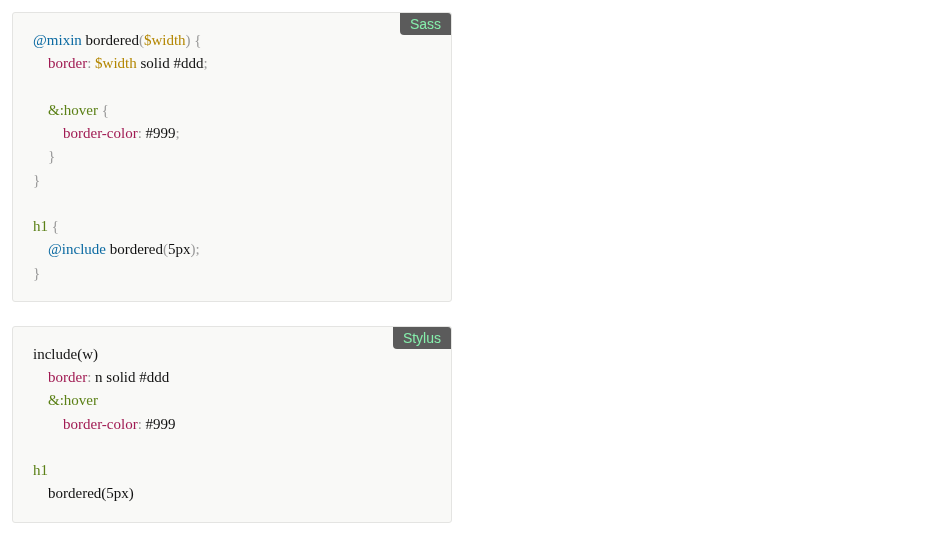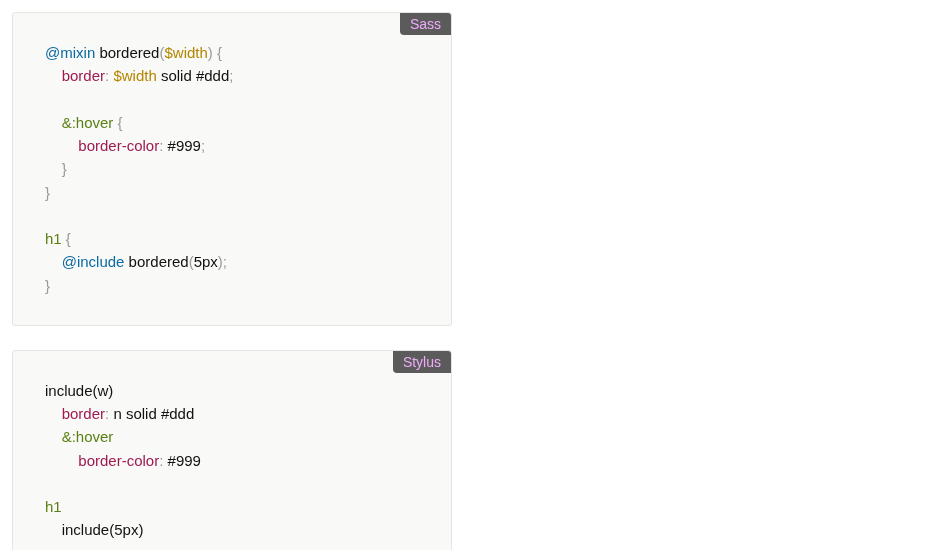"Sass" .lang-tag { color: #f0abfc -> #86efac }
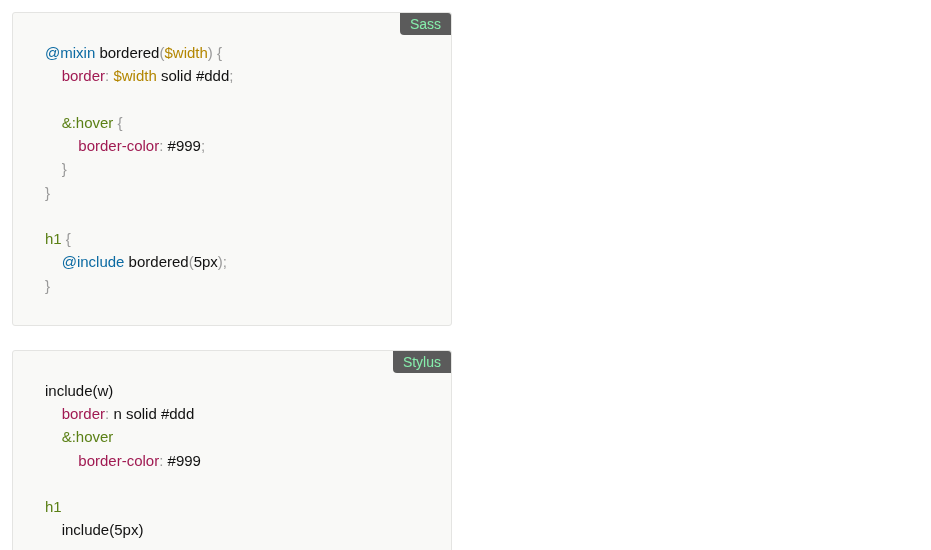"@mixin bordered($width) { border: $width" pre { font-family: Liberation Sans, sans-serif -> Liberation Serif, serif; margin: 16px -> 4px }
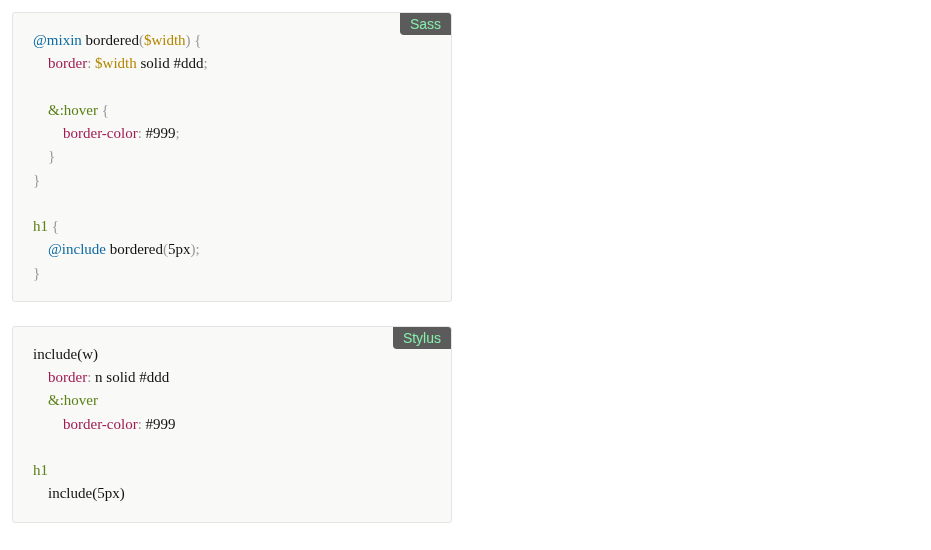"include(" span.c-plain { text: include -> bordered }
